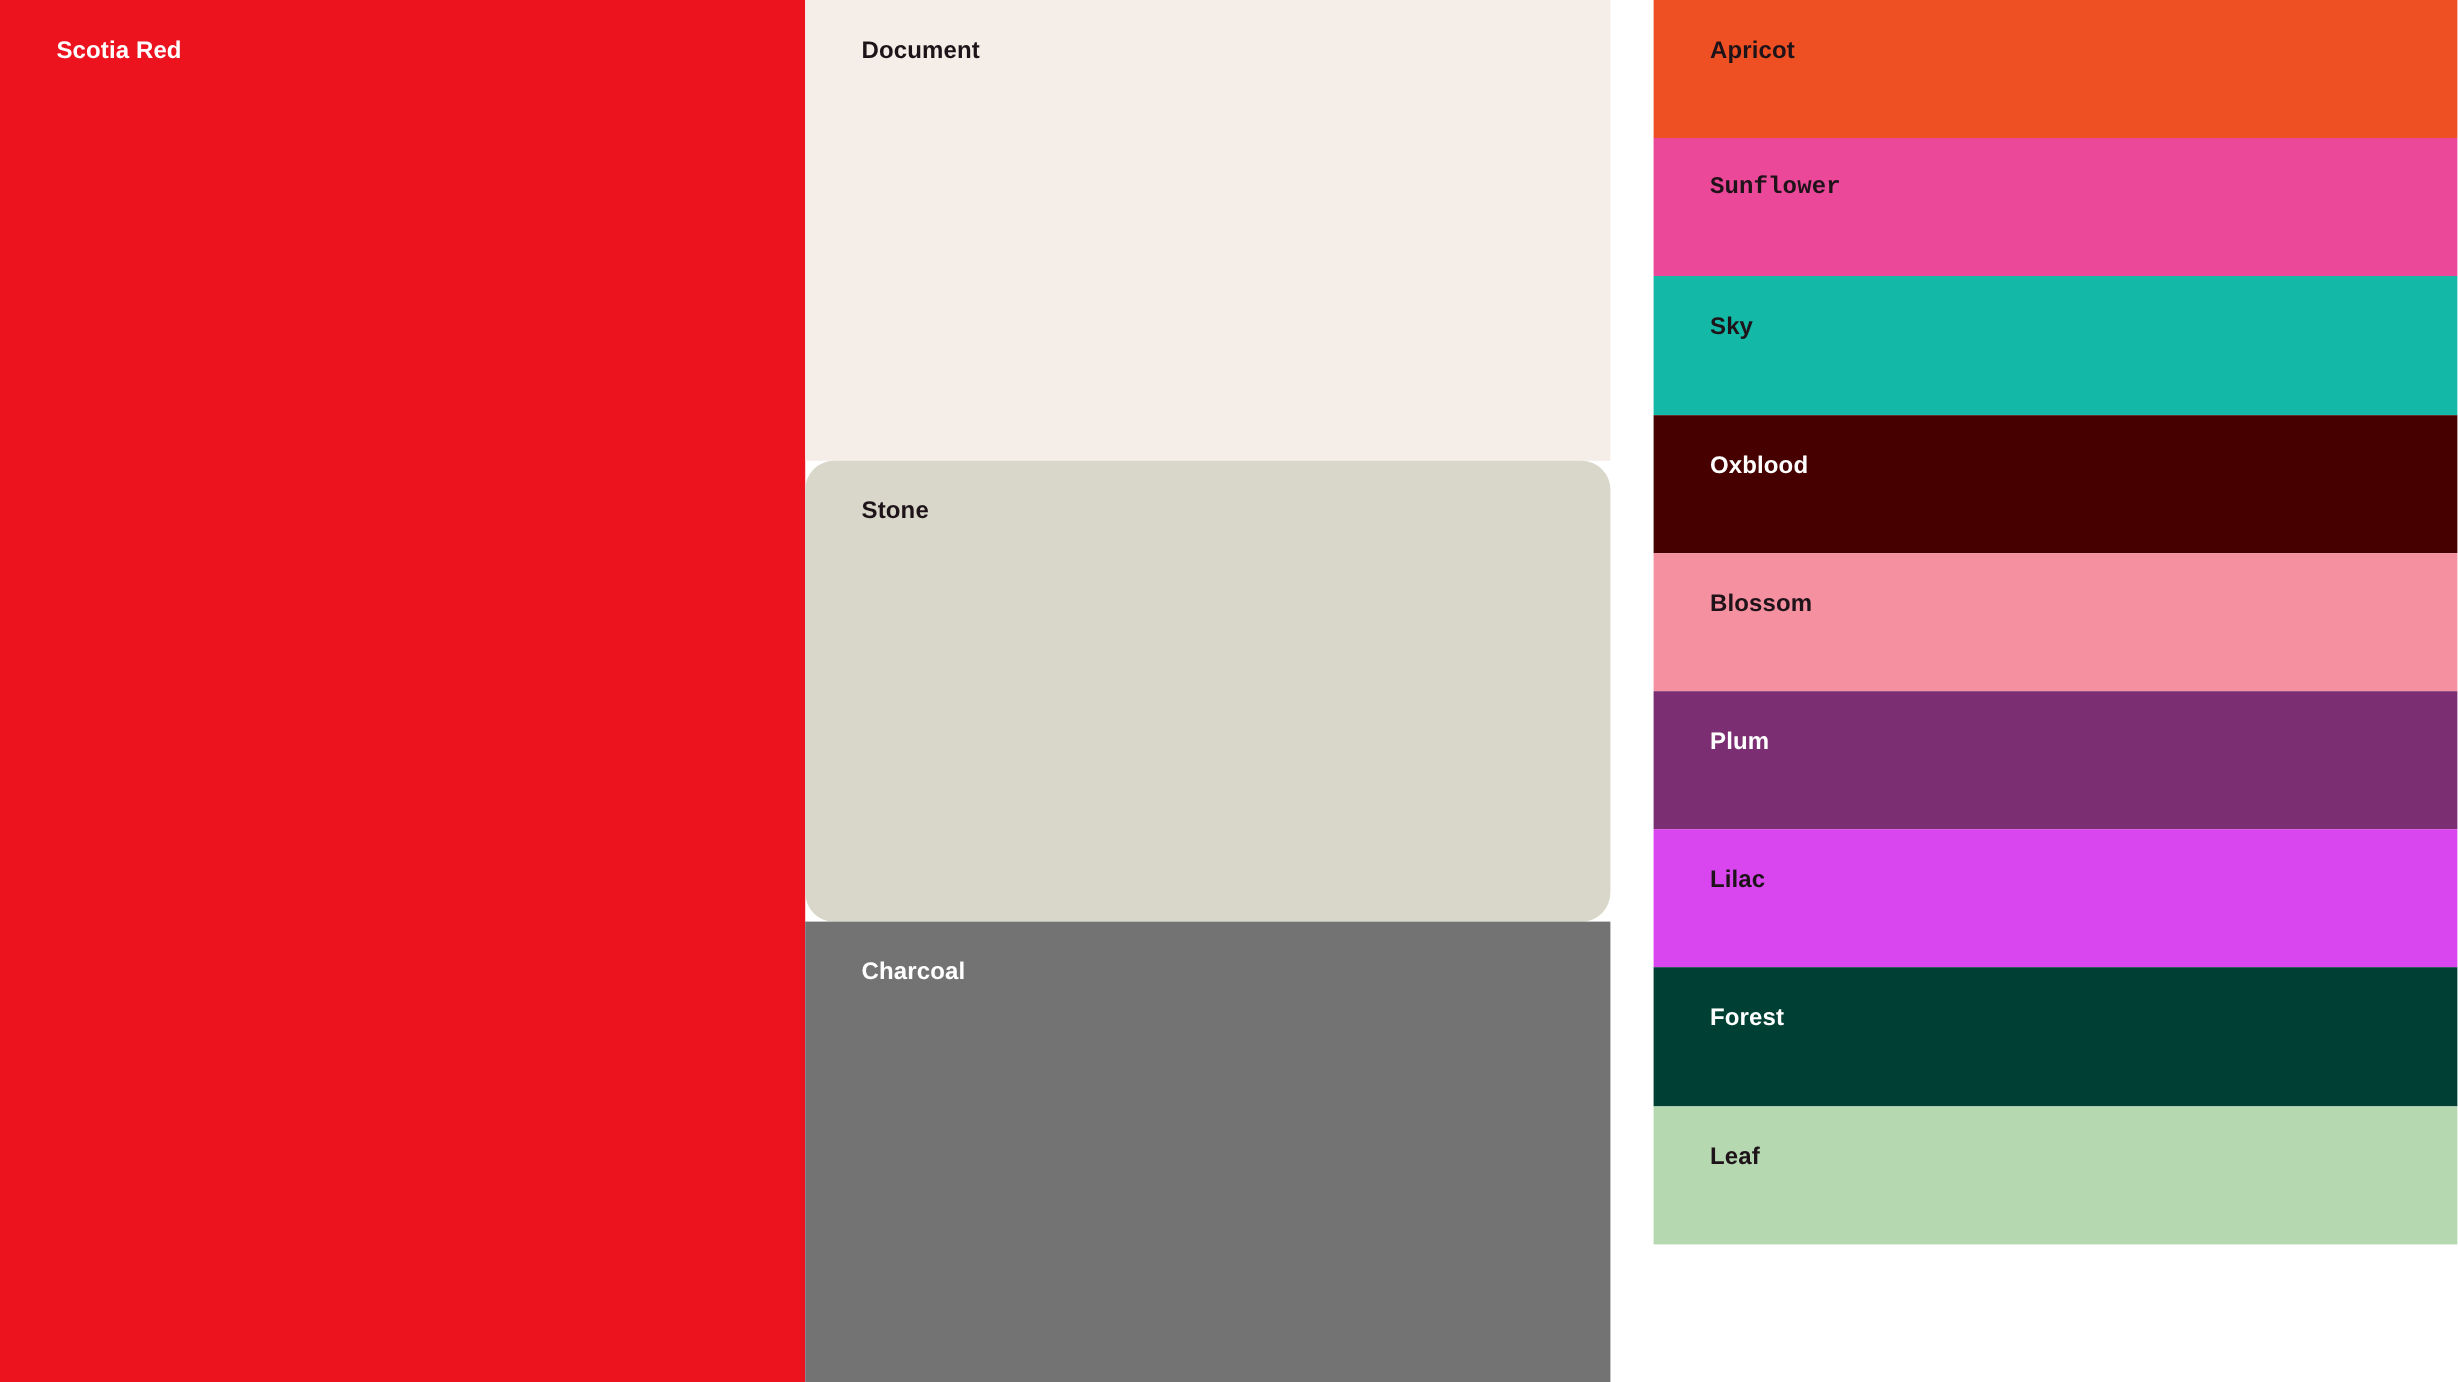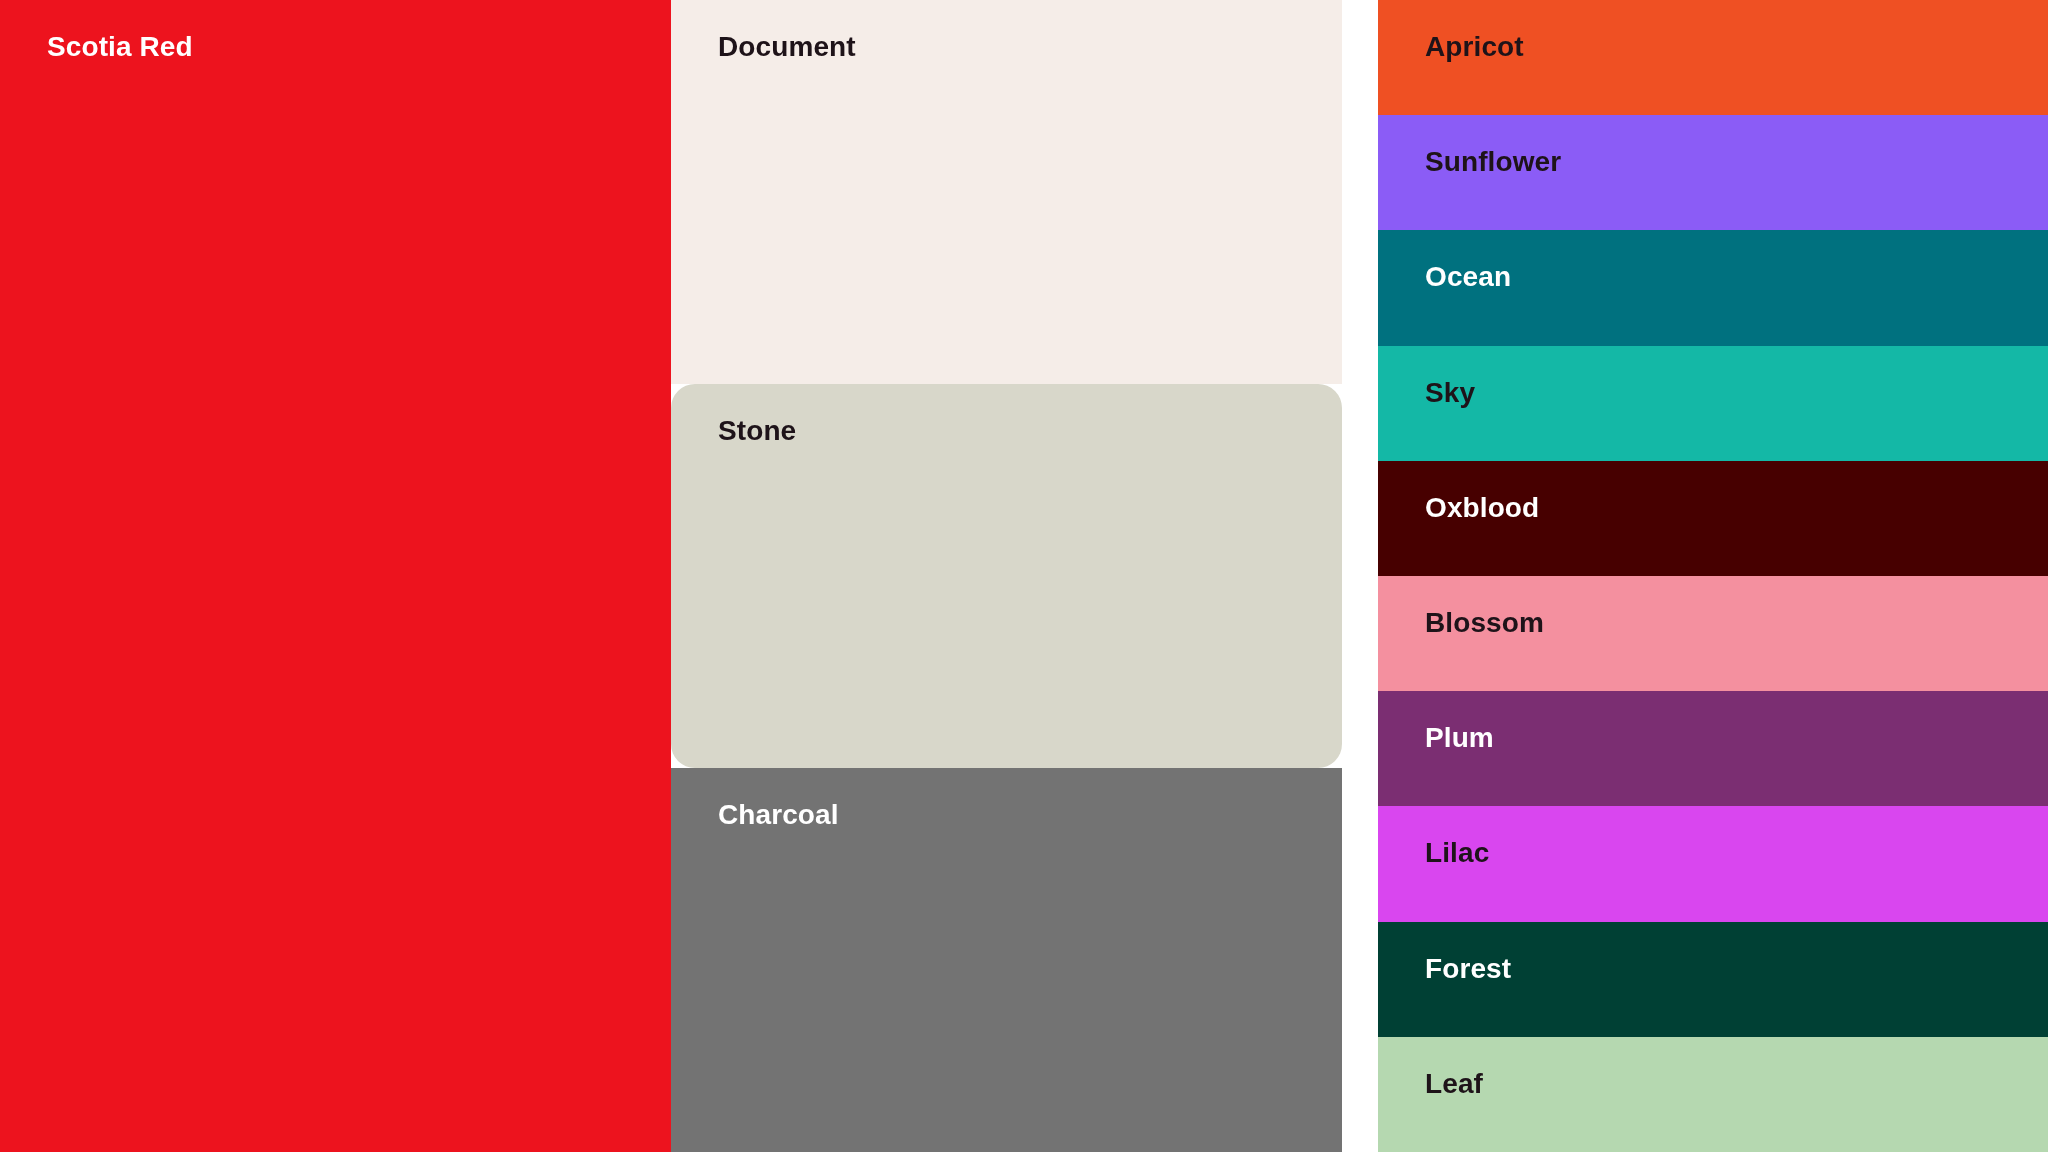"Scotia Red" .swatch-label { font-size: 28px -> 20px }
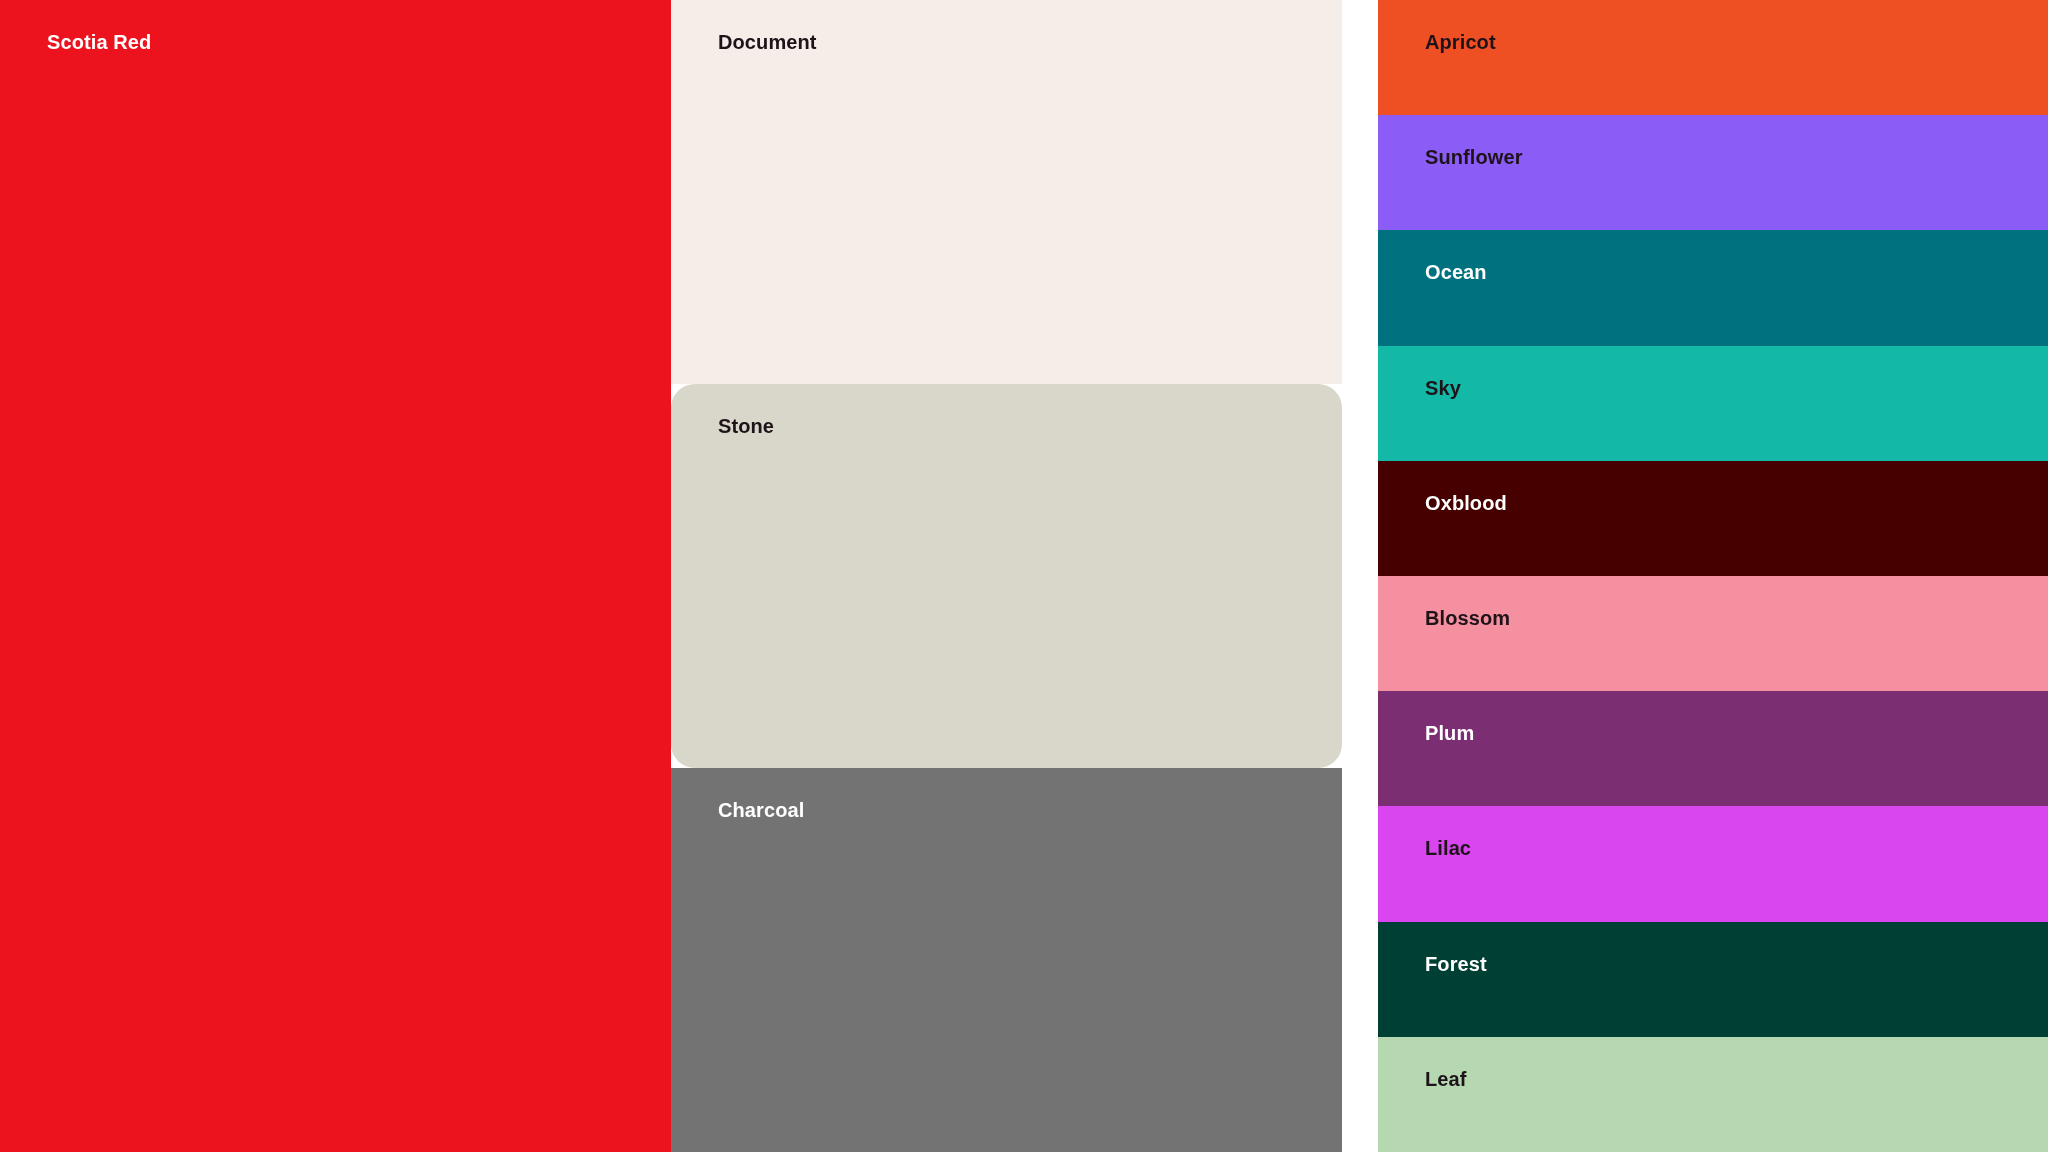"Sunflower" div.swatch { background-color: #8b5cf6 -> #ec4899; font-family: none -> Liberation Mono, monospace }
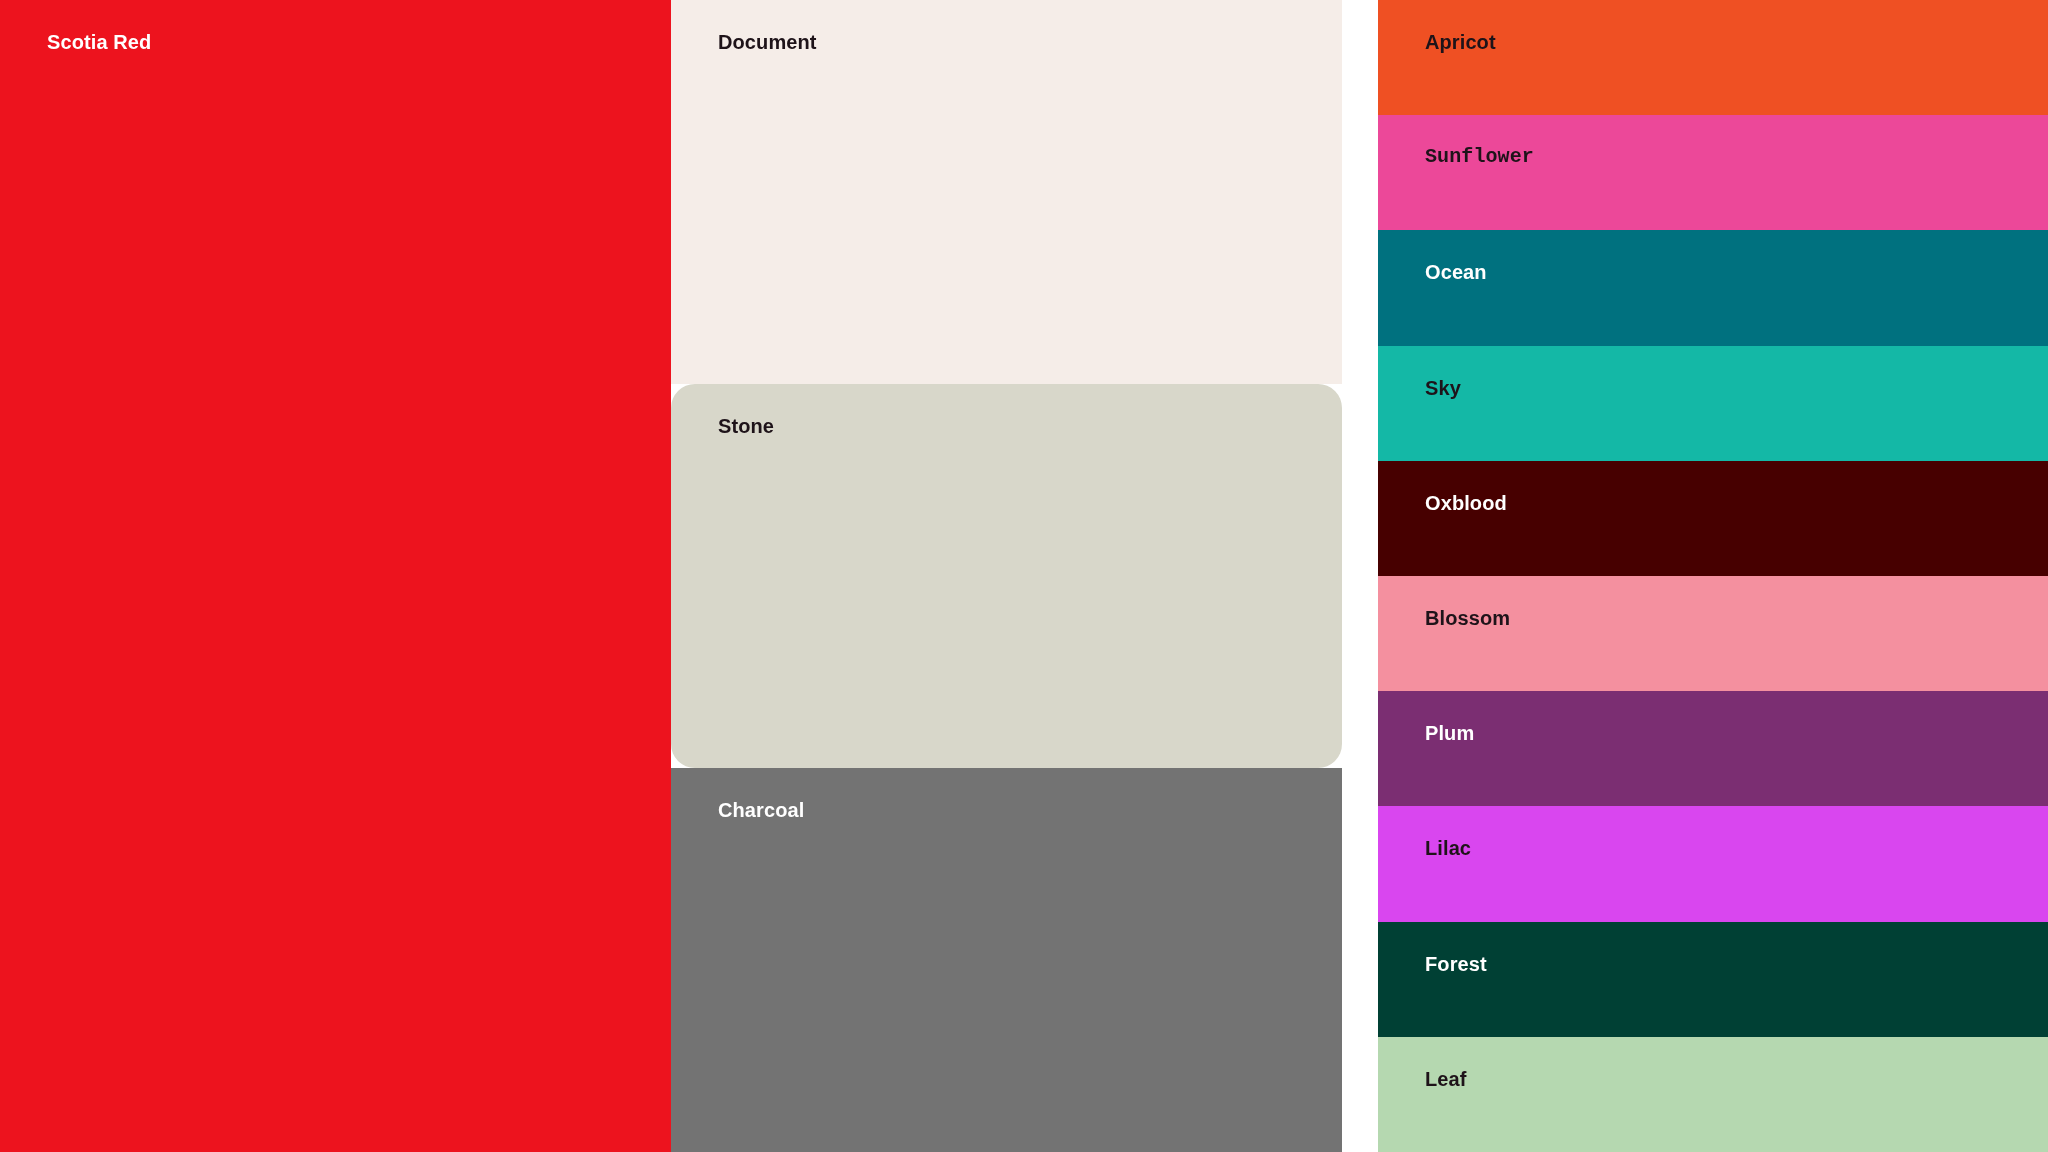"Ocean" div.swatch { html: <div> <span>Ocean</span> </div> -> none }
